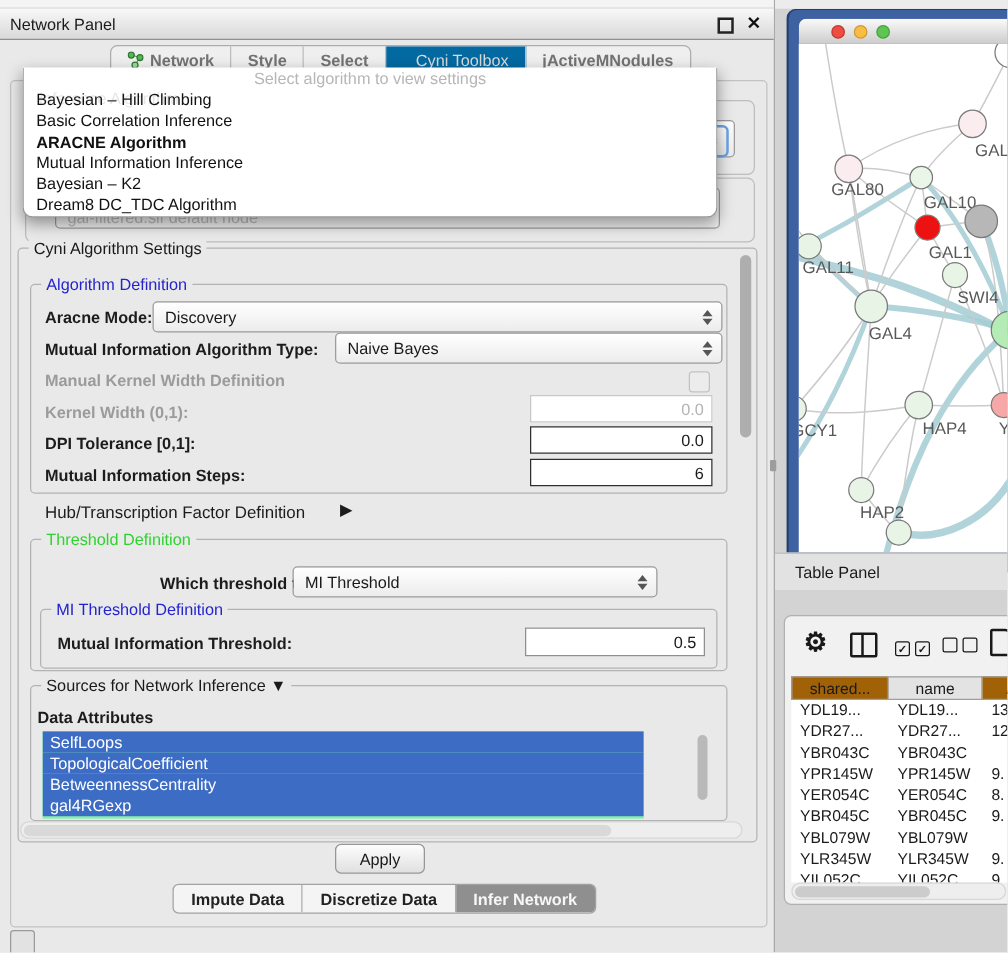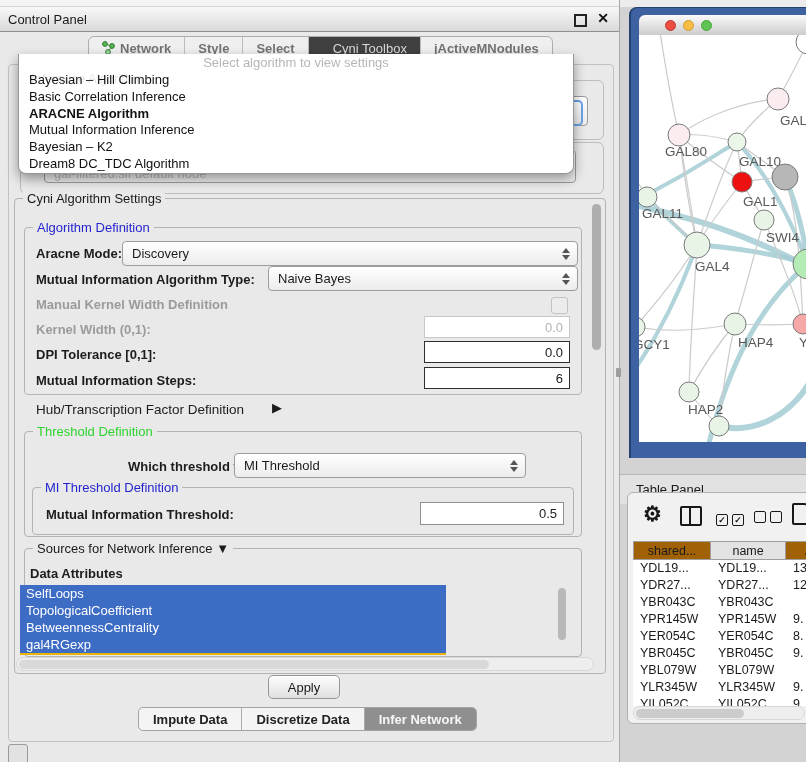"Control Panel" span { text: Control -> Network }
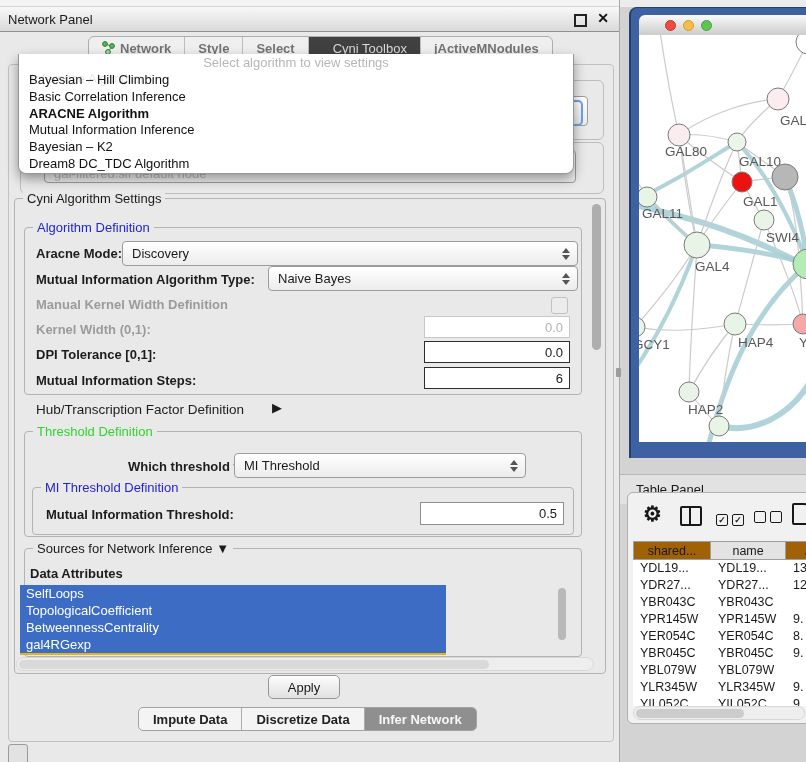"Cyni Toolbox" .tab.selected { background: #404040 -> #0369a1 }
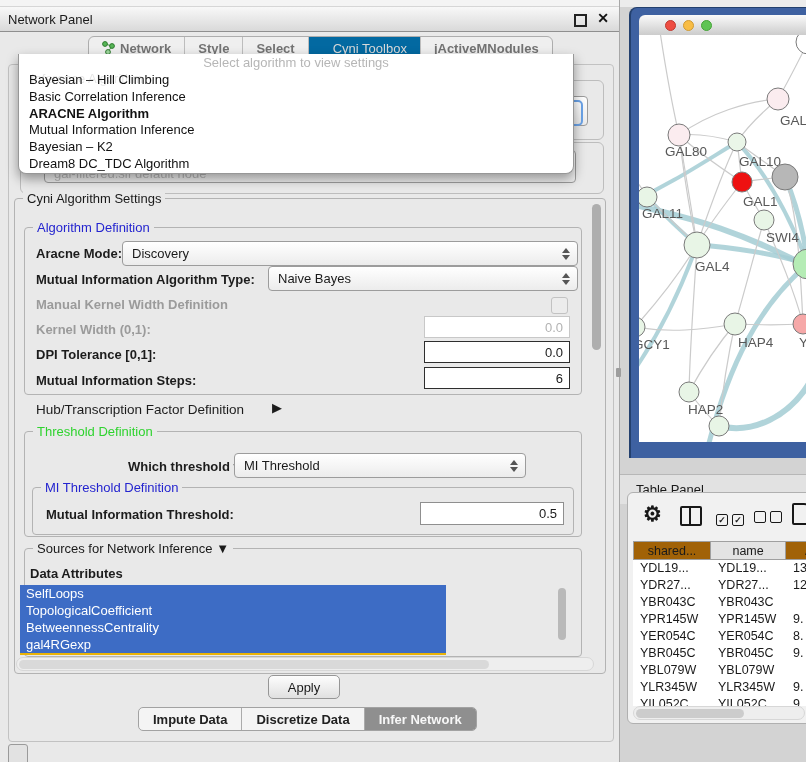"Table Panel" #tp-header { top: 474px -> 442px }
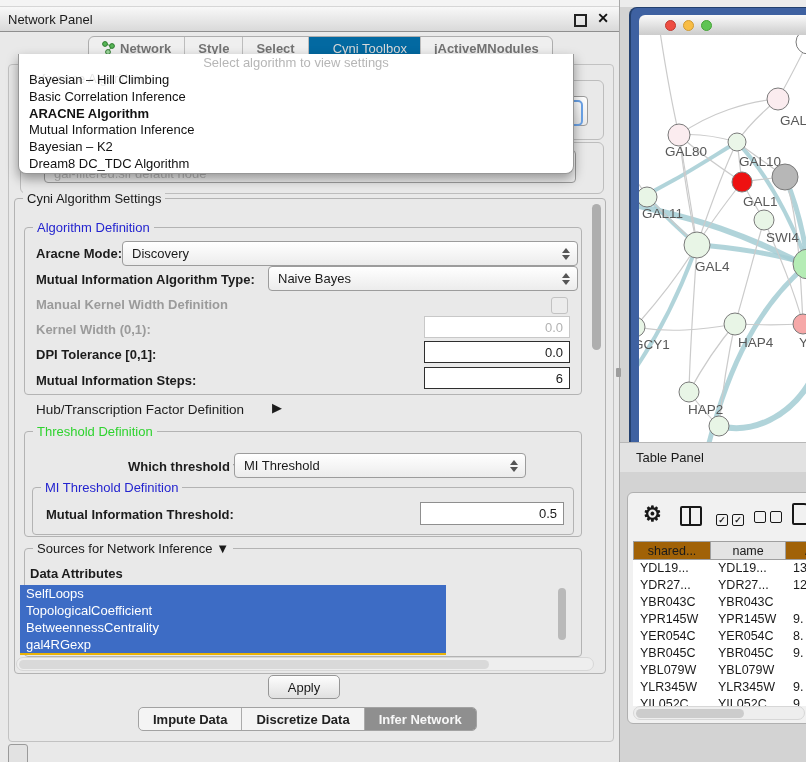"SelfLoops" #attr-list { background: #eab308 -> #86efac; left: 20px -> 34px; width: 426px -> 481px }
